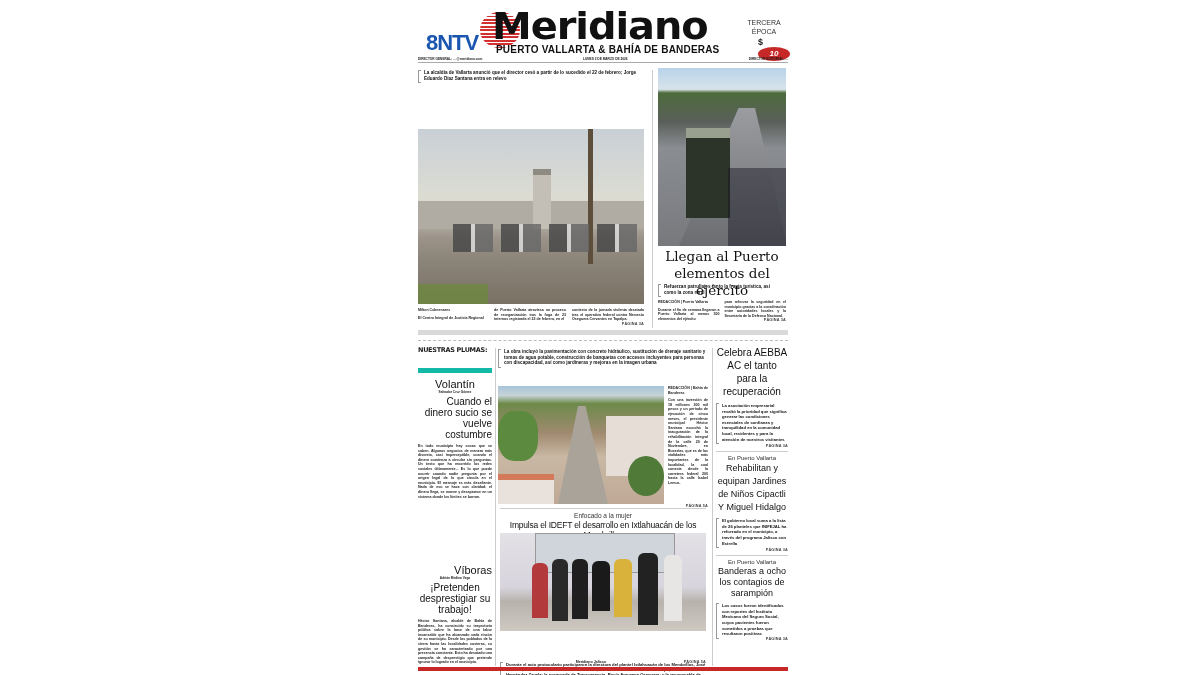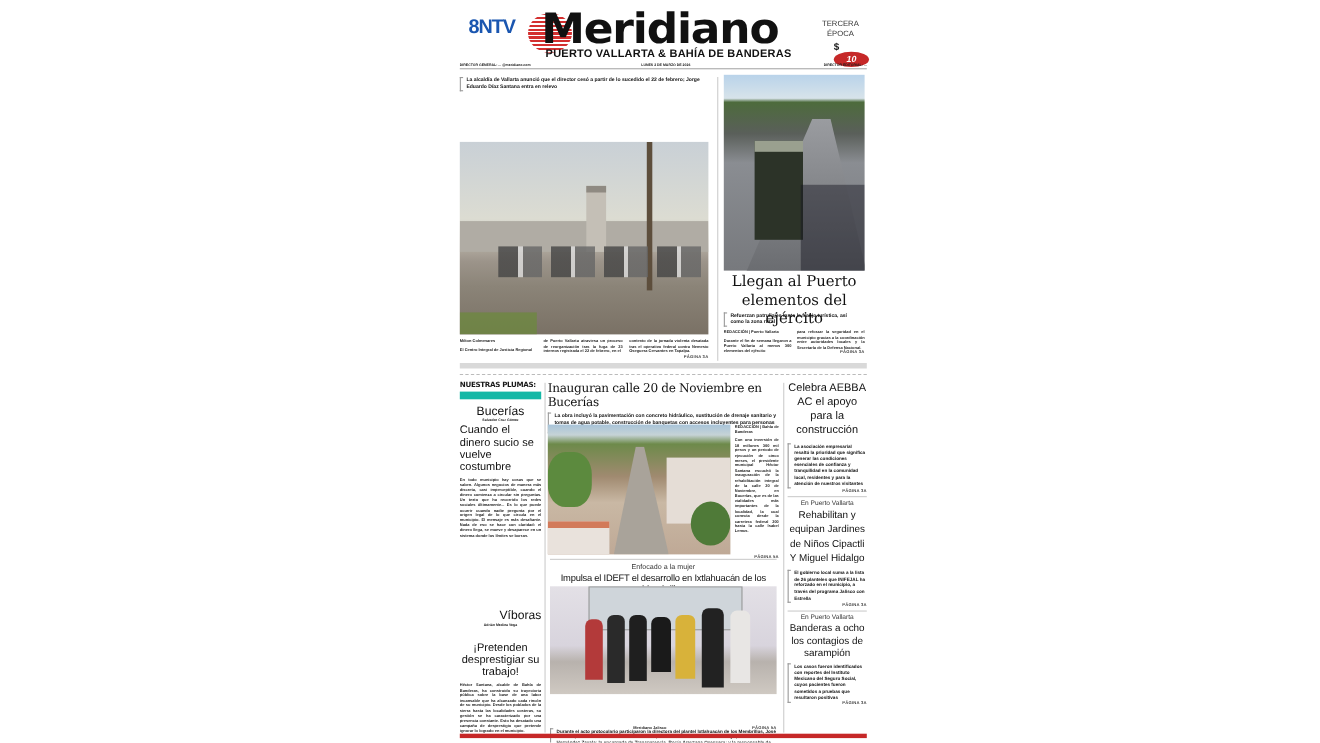"8NTV" div.abs { font-size: 18px -> 22px; top: 8px -> 24px }
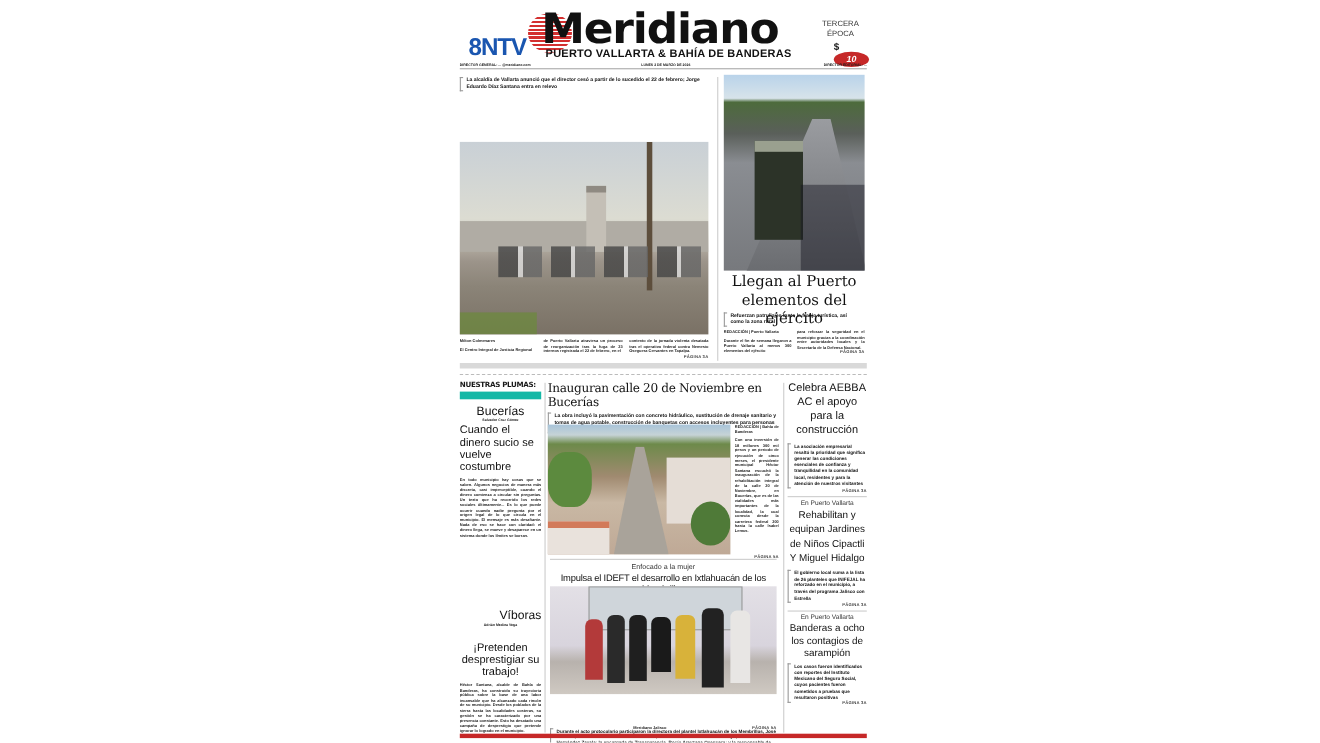"NUESTRAS PLUMAS:" div { border-bottom: 7px solid #14b8a6 -> 5px solid #14b8a6; padding-bottom: 2px -> 14px }
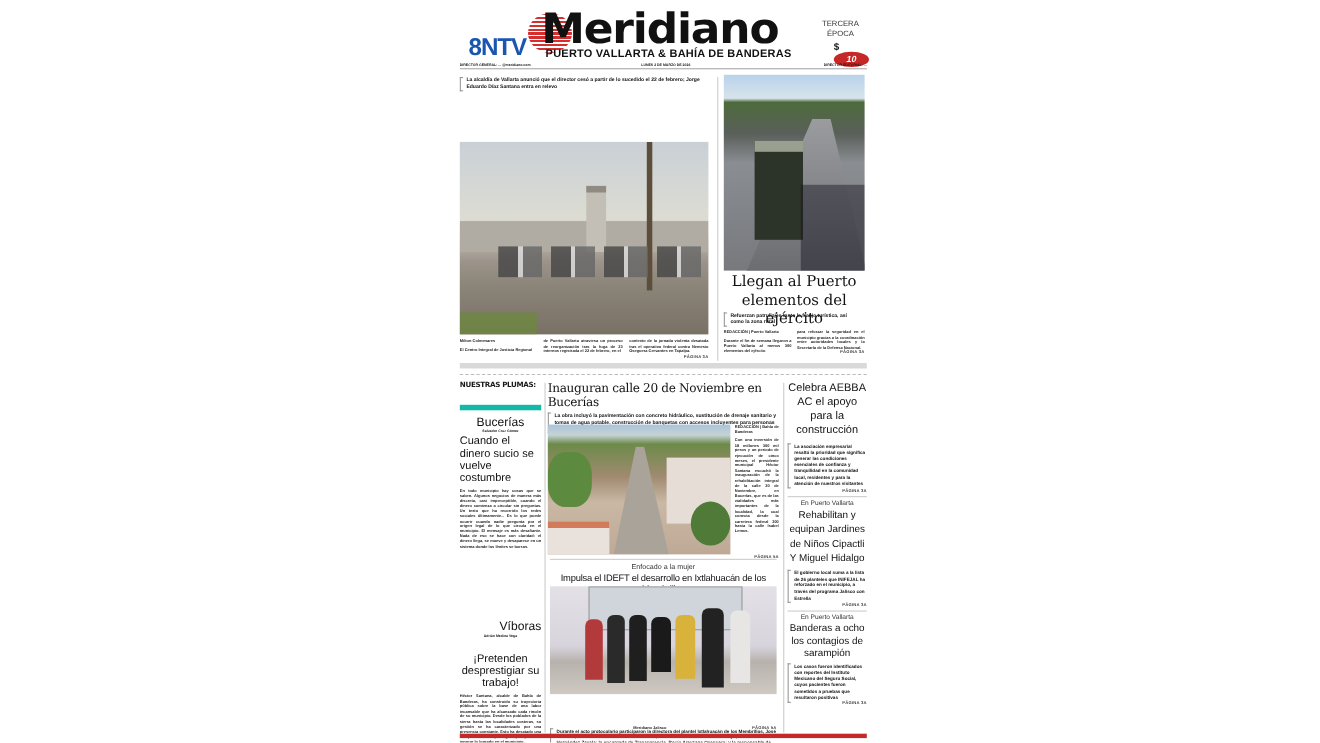"Inauguran calle 20 de Noviembre" div.serif { html: <div>Inauguran calle 20 de Noviembre en Bucerías</div> -> none }
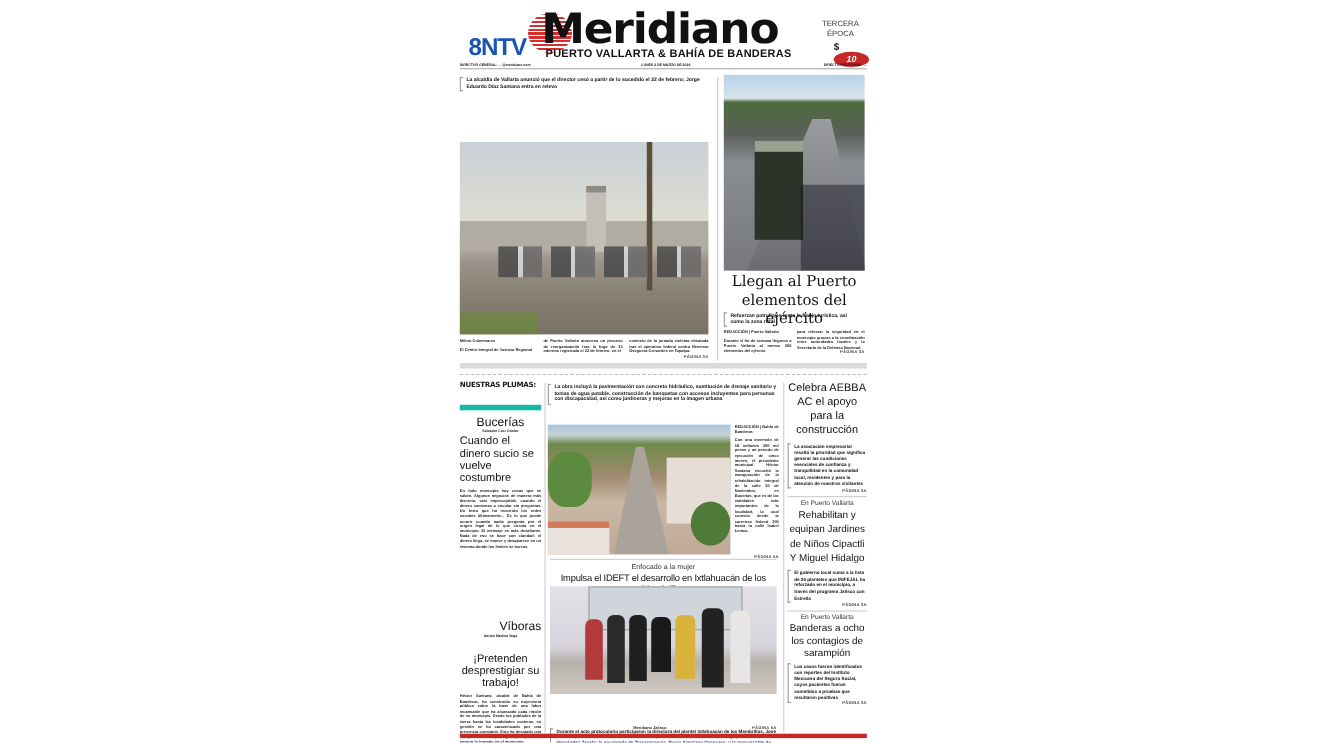"Celebra AEBBA AC el apoyo" div.cond { text: apoyo para la construcción -> tanto para la recuperación }
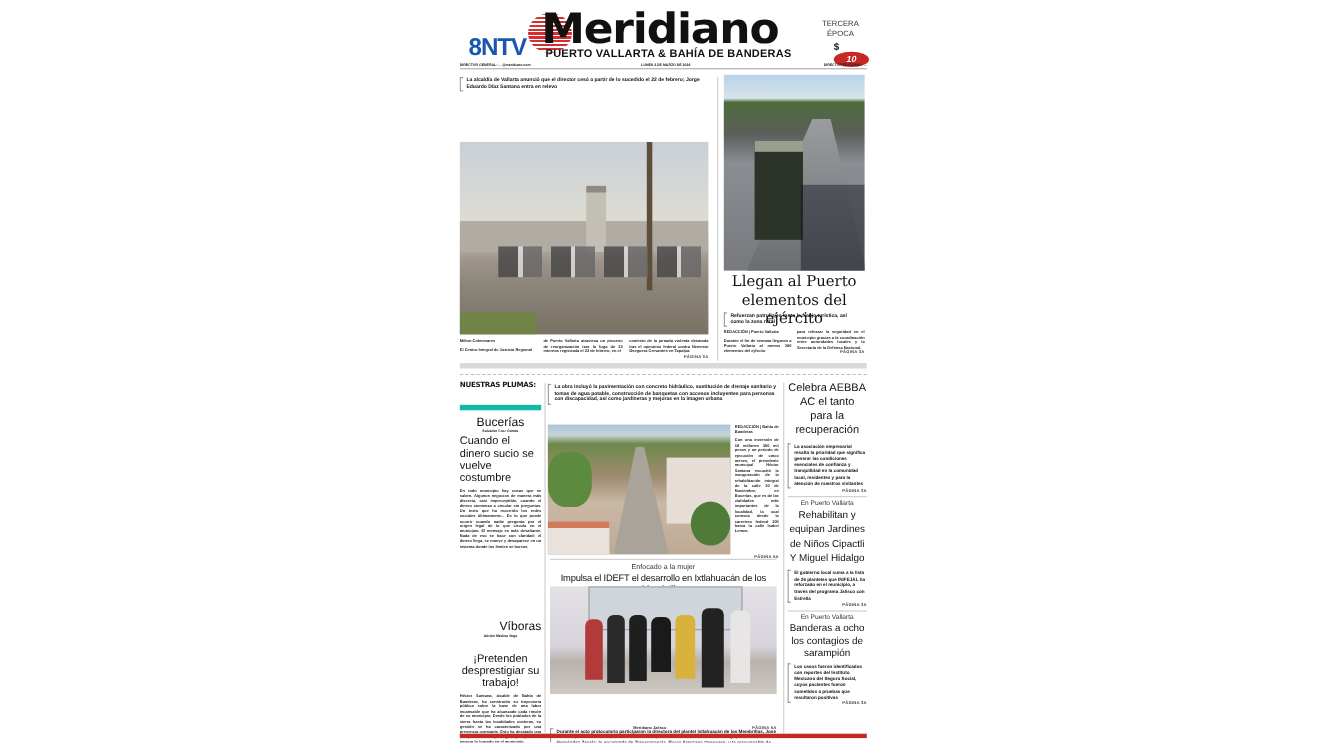"Bucerías" div.cond { text: Bucerías -> Volantín }
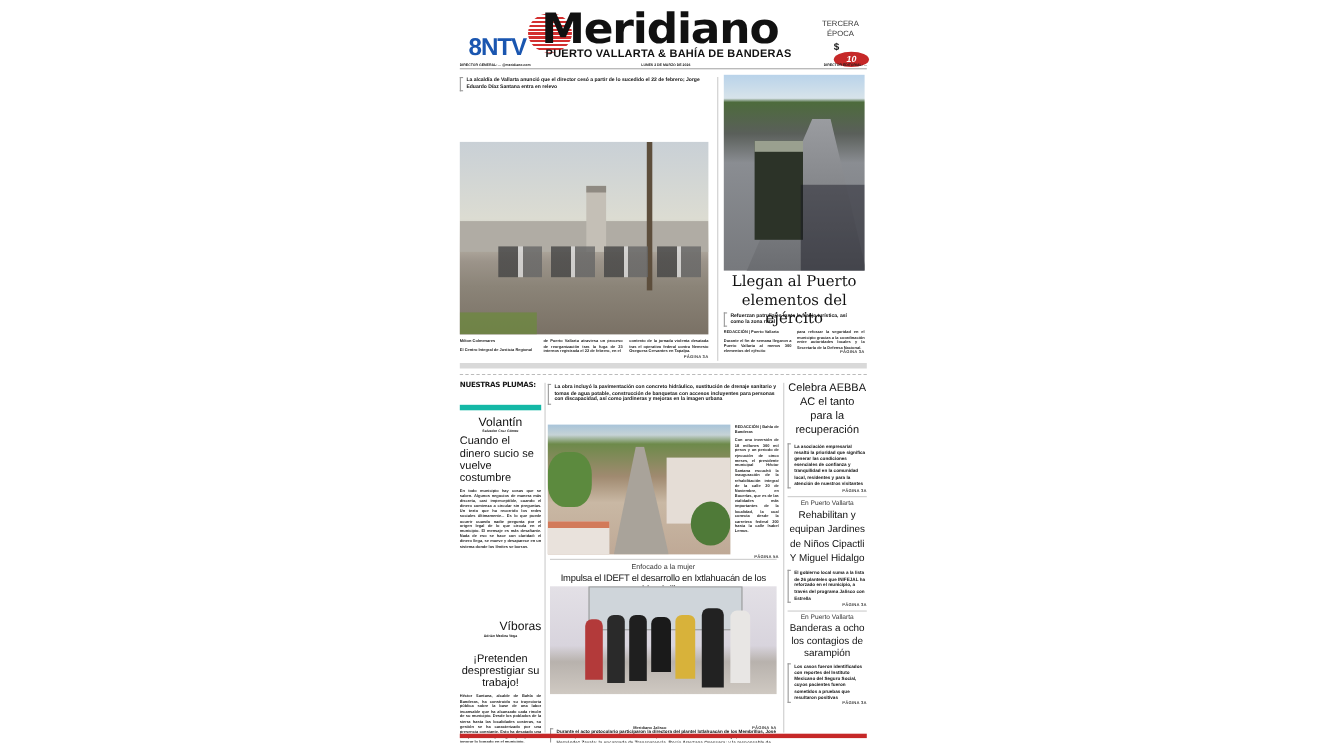"Cuando el dinero sucio se" div.cond { text-align: left -> right }
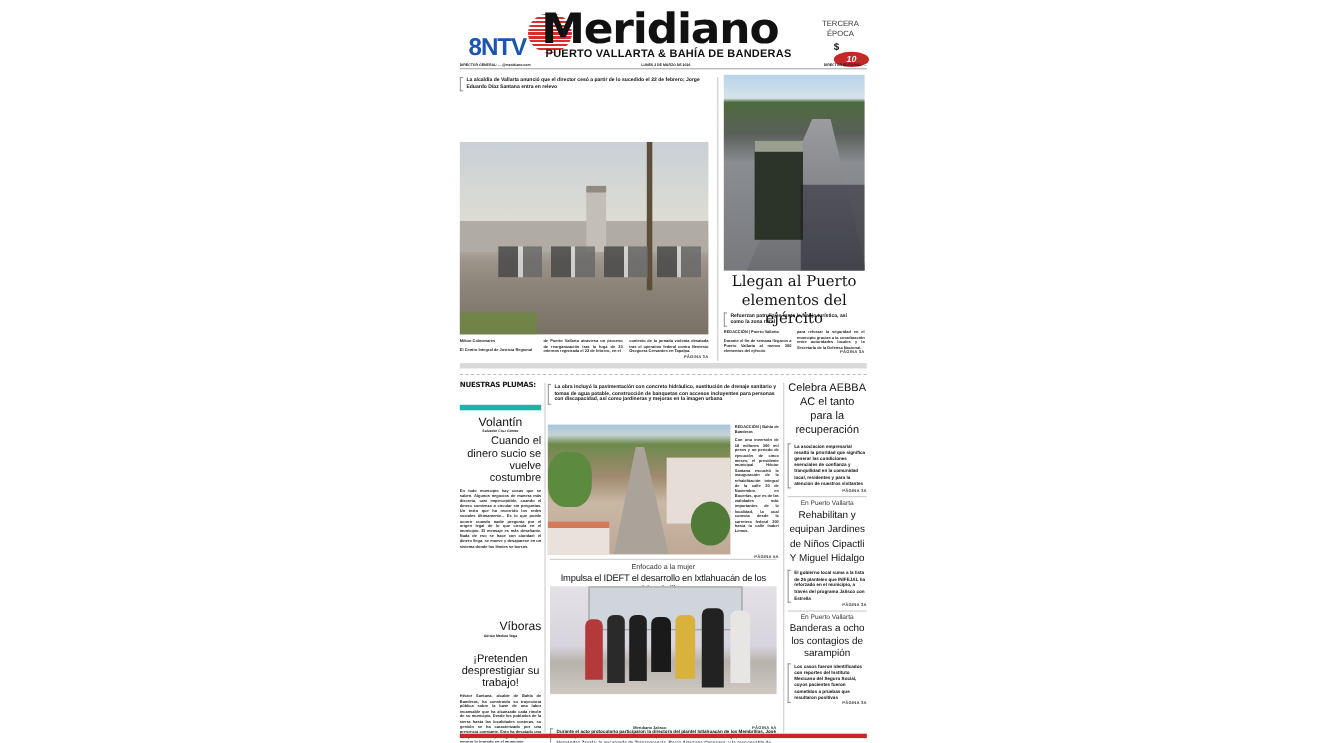"¡Pretenden desprestigiar su trabajo!" div.cond { margin-top: 14px -> 2px }
